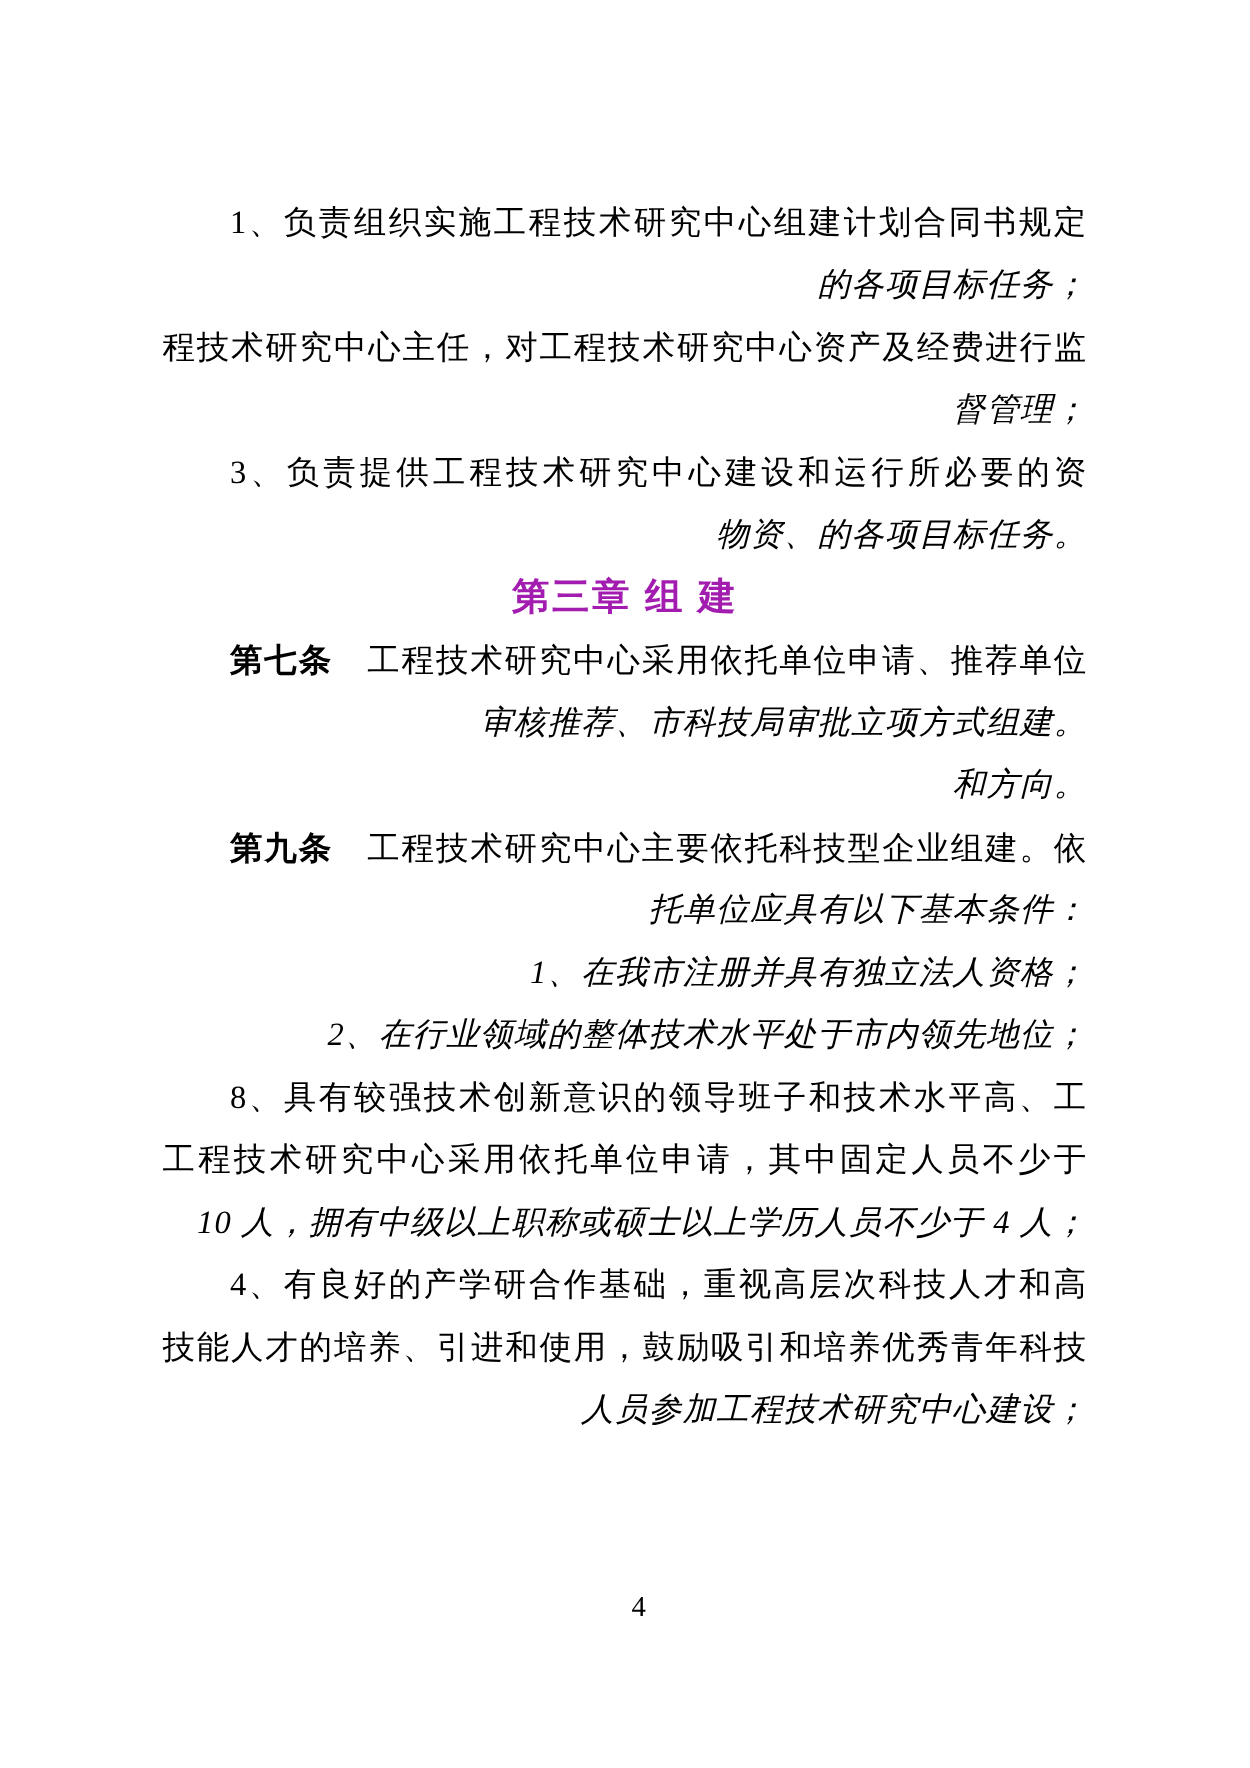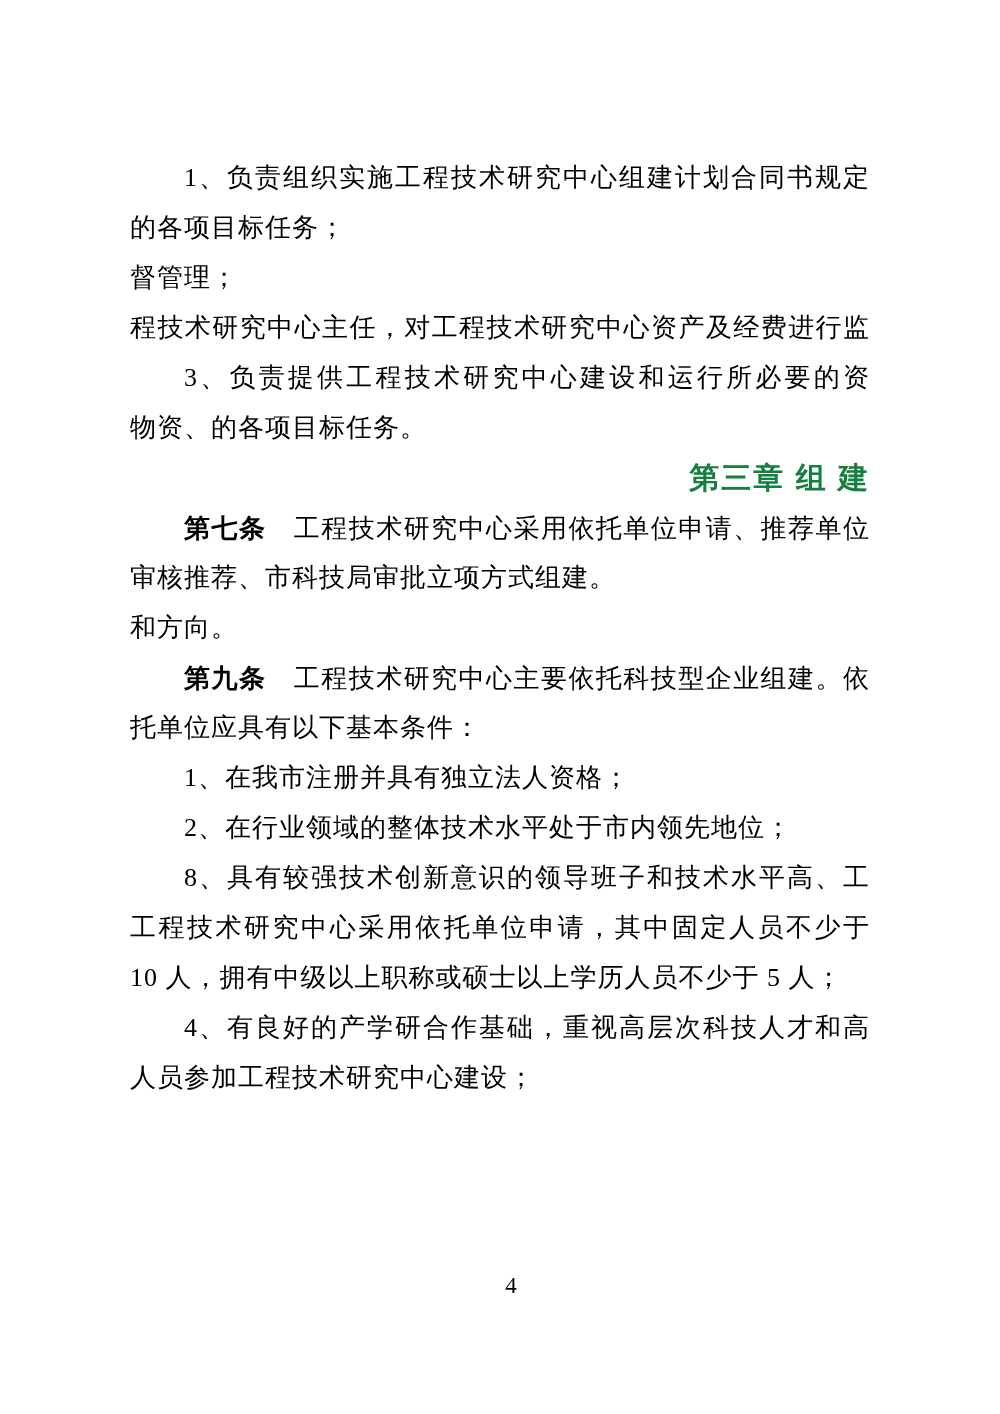"的各项目标任务；" .line.end { font-style: none -> italic; text-align: left -> right }
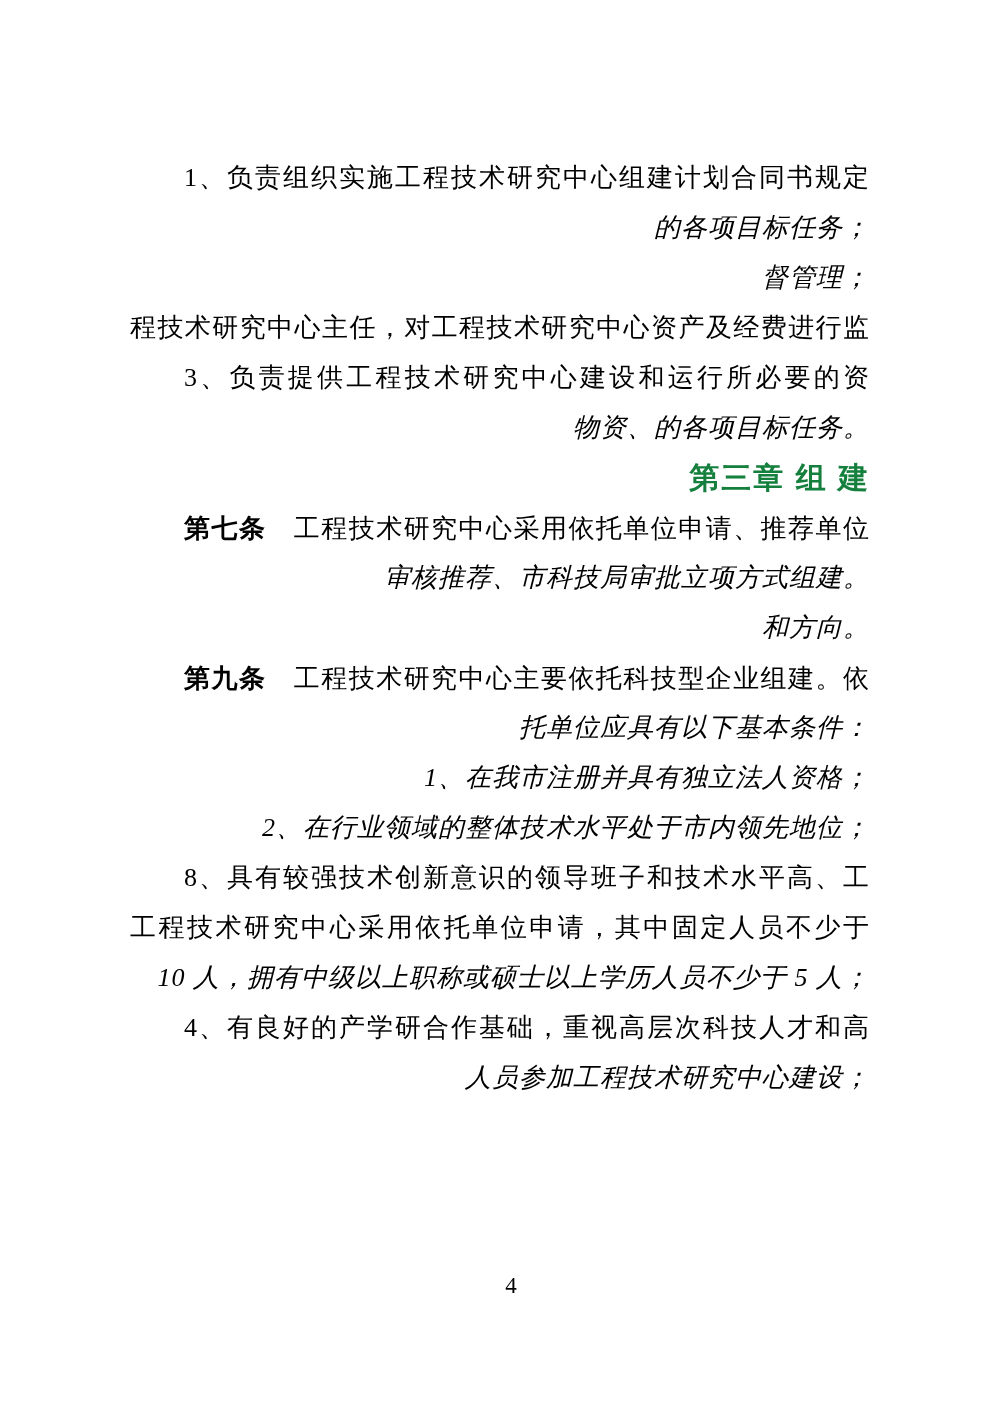"督管理；" div.line { order: before "程技术研究中心主任，对工程技术研究中心资产及经费进行监" -> after "程技术研究中心主任，对工程技术研究中心资产及经费进行监" }
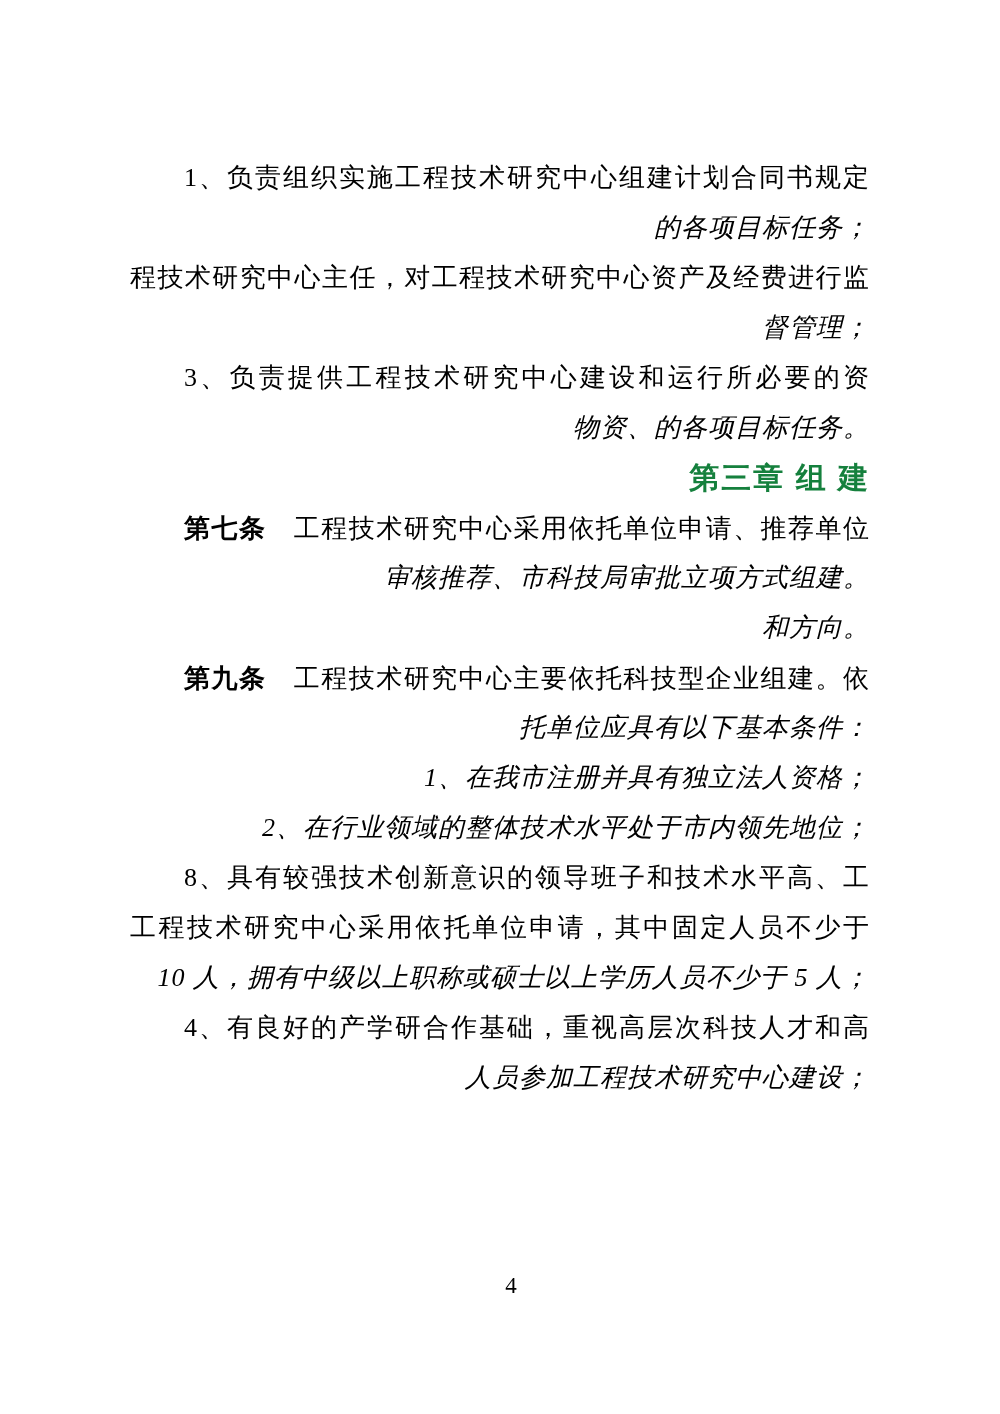"第三章 组 建" .heading { color: #15803d -> #a21caf; text-align: right -> center }
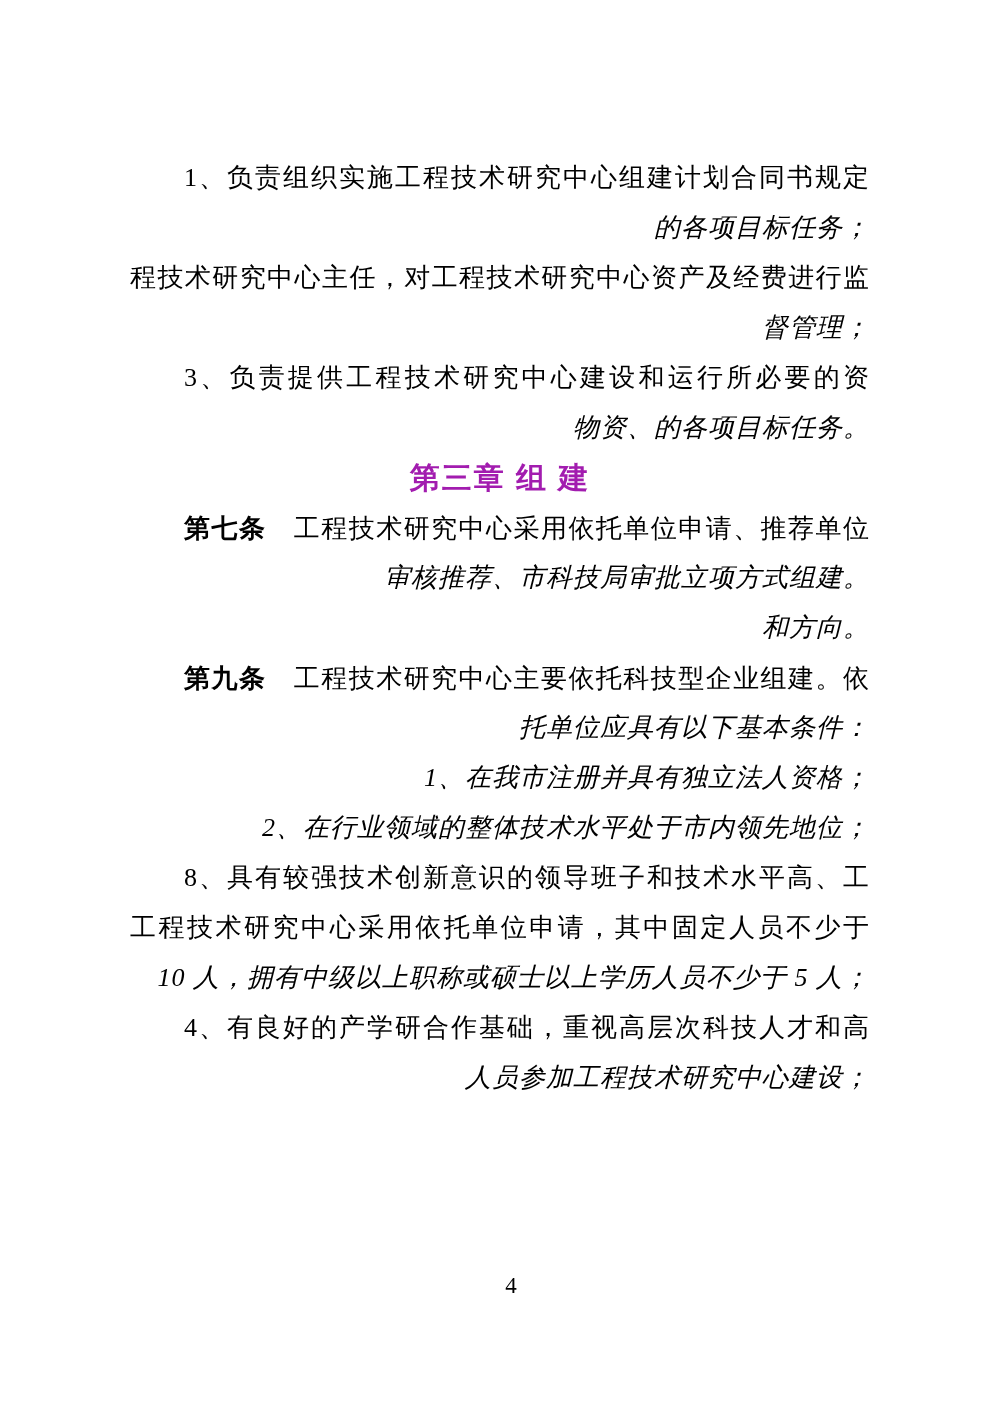"10 人，拥有中级以上职称或硕士以上学历人员不少于 5 人；" div.line { text: 5 -> 4 }
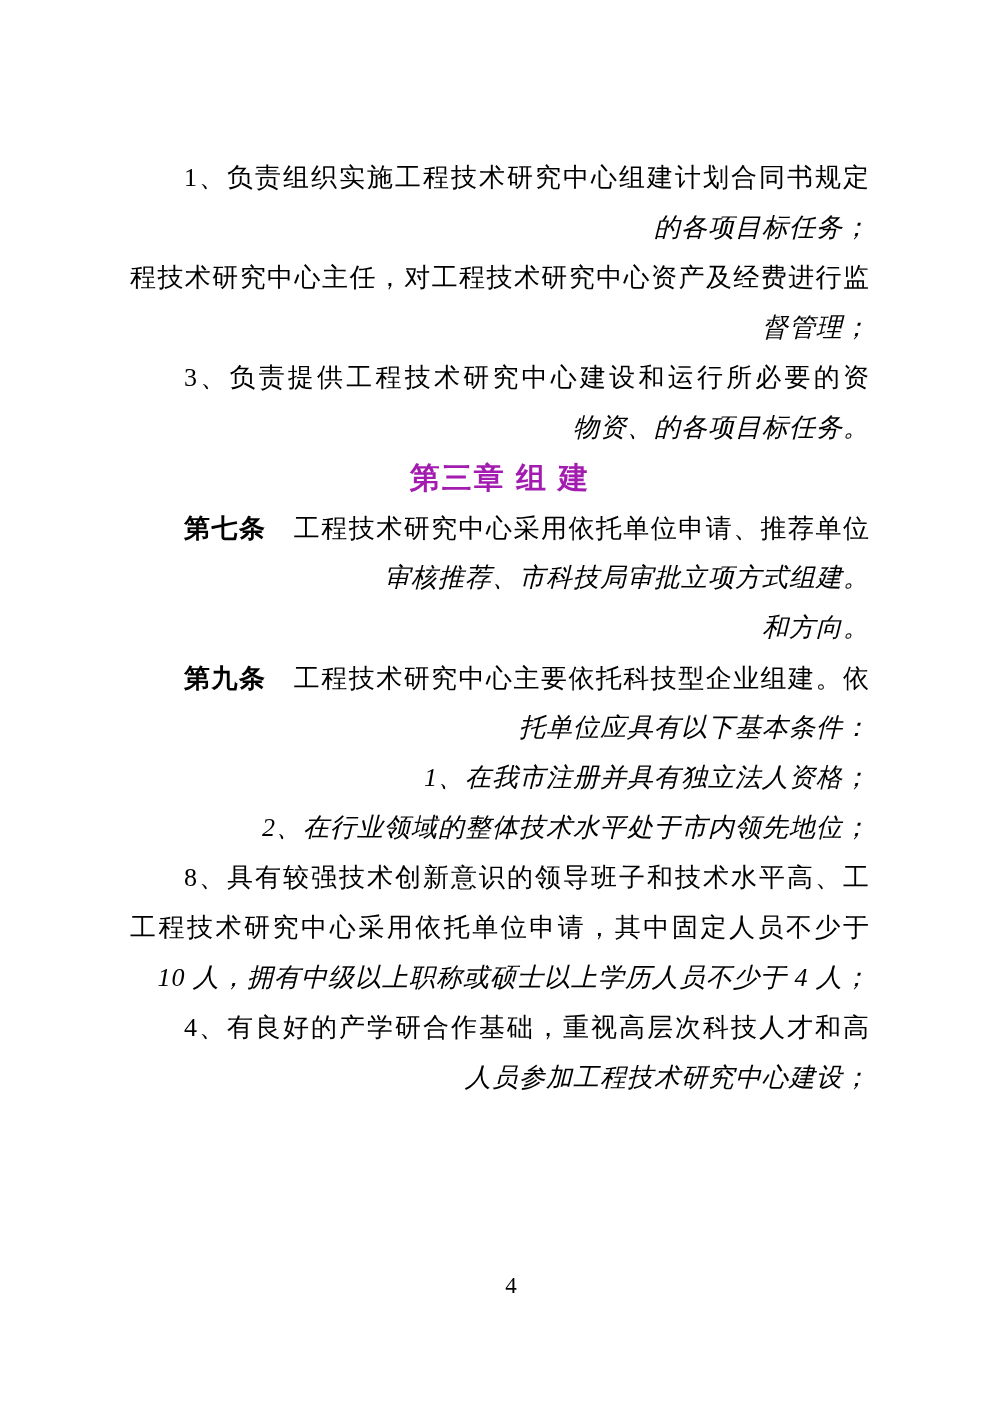"技能人才的培养、引进和使用，鼓励吸引和培养优秀青年科技" div.line { html: none -> <div>技能人才的培养、引进和使用，鼓励吸引和培养优秀青年科技</div> }
